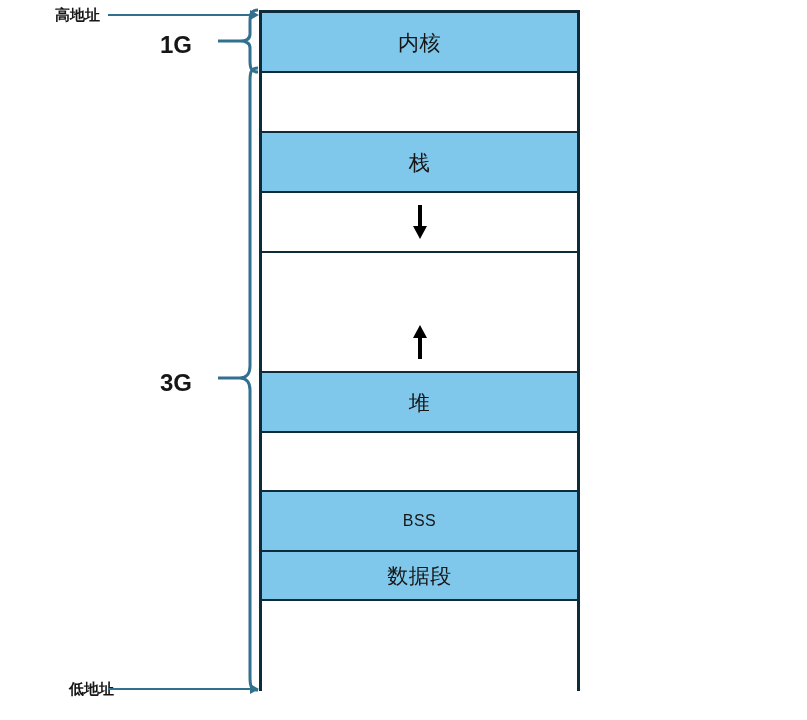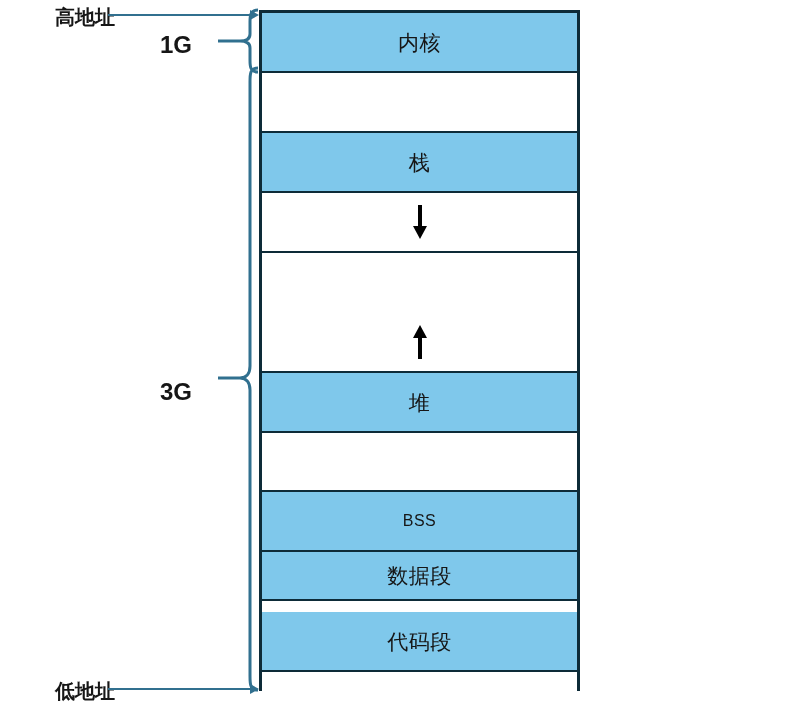"高地址" .addr-label { font-size: 20px -> 15px }
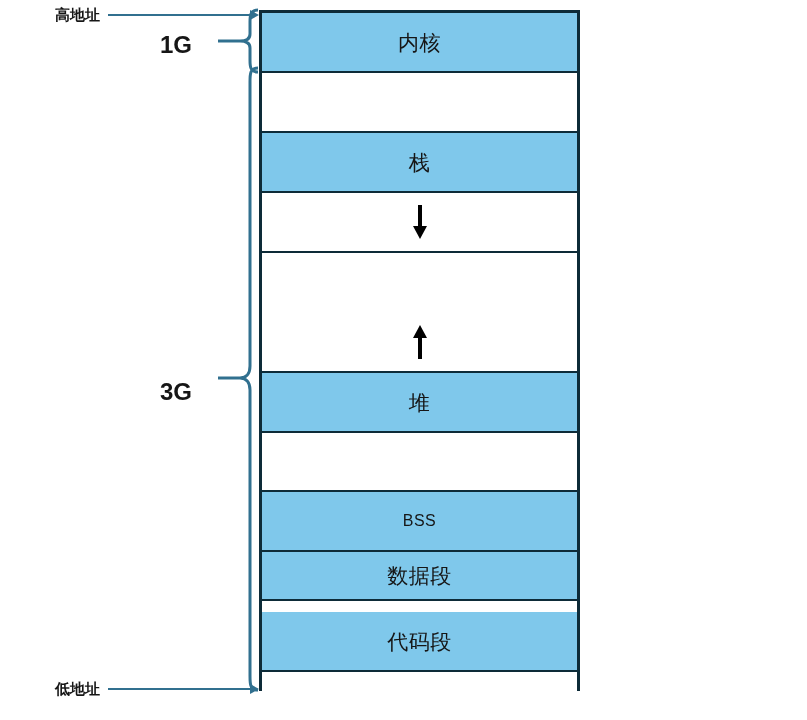"3G" div.size-label { top: 380px -> 371px }
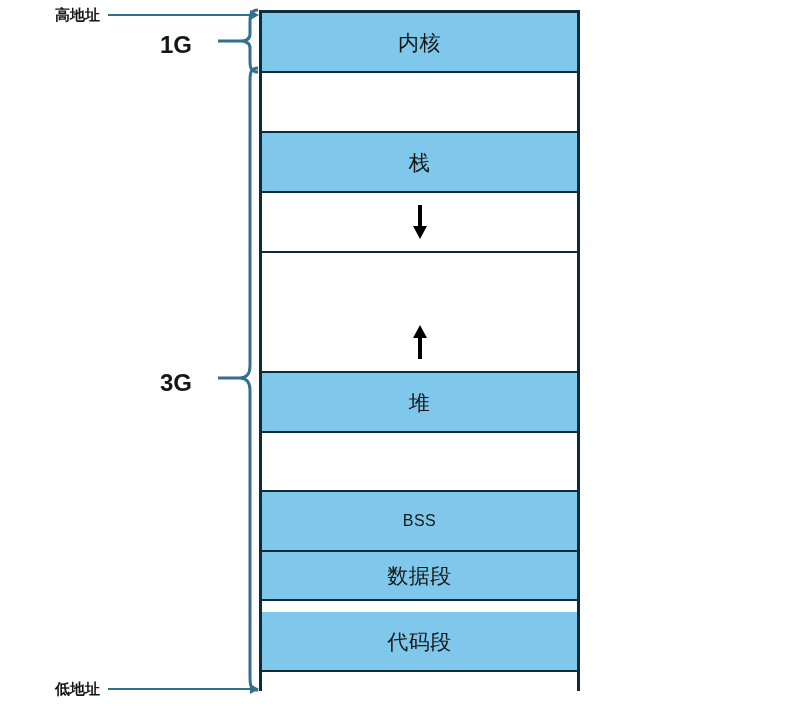"代码段" div.mem-row { html: <div> <span>代码段</span> </div> -> none }
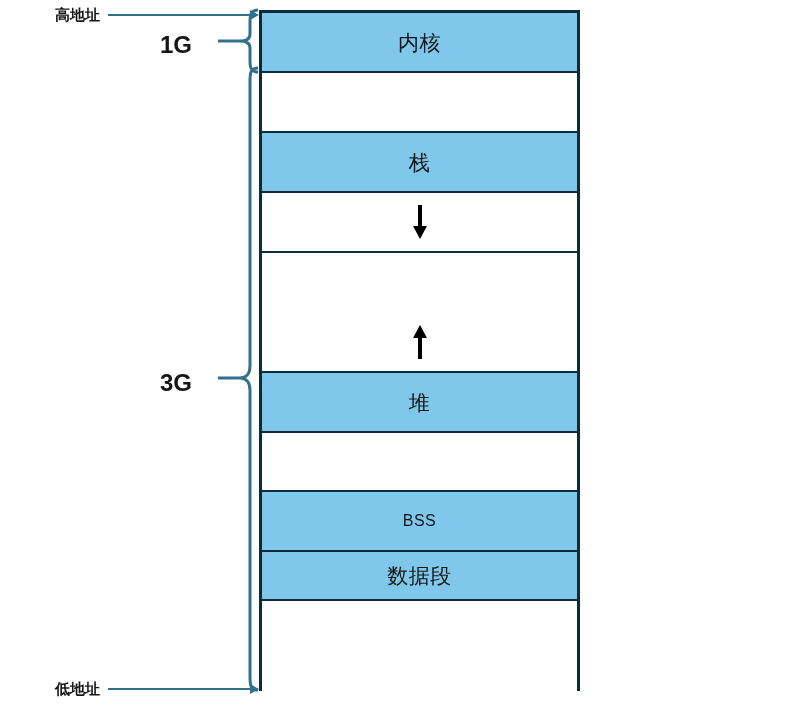"低地址" div.addr-label { left: 55px -> 69px }
